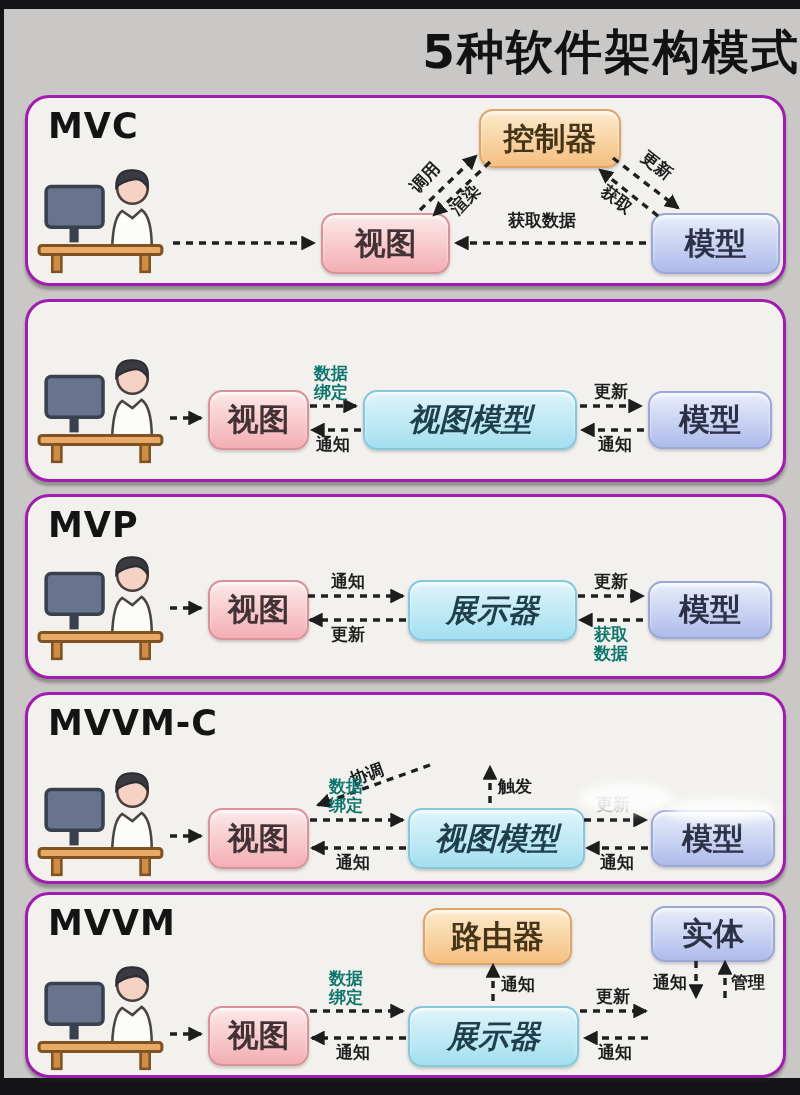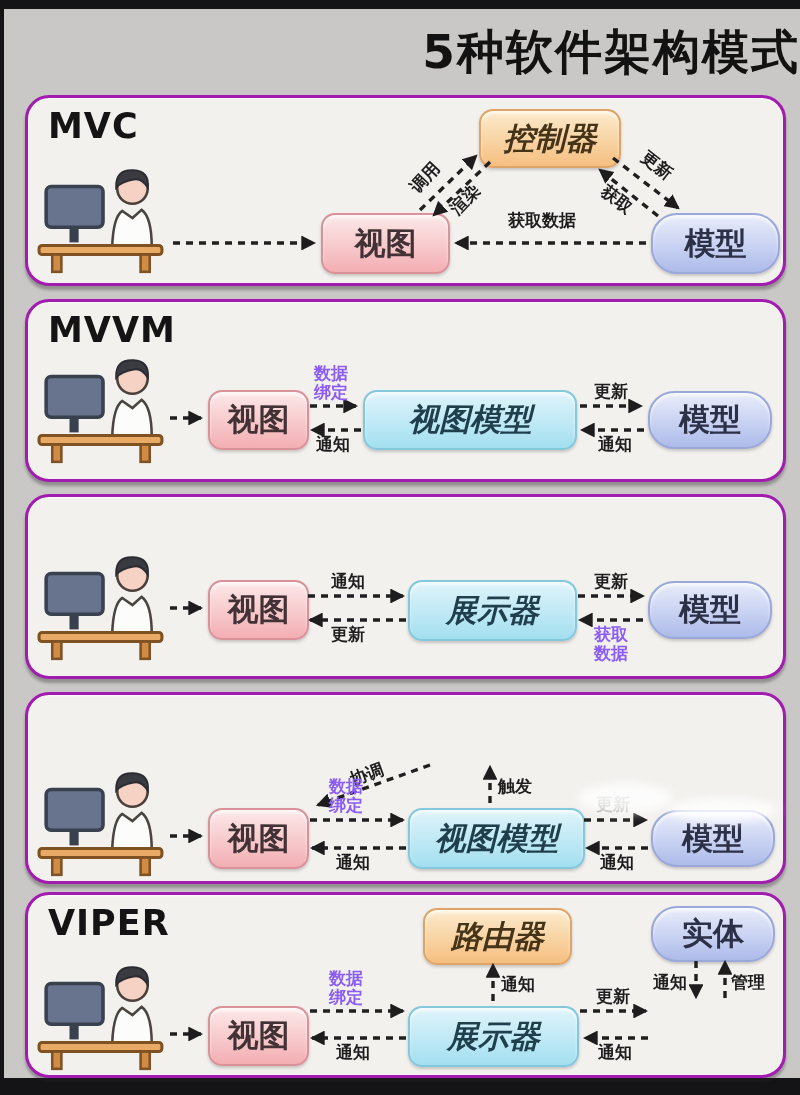"控制器" .orange { font-style: italic -> none }
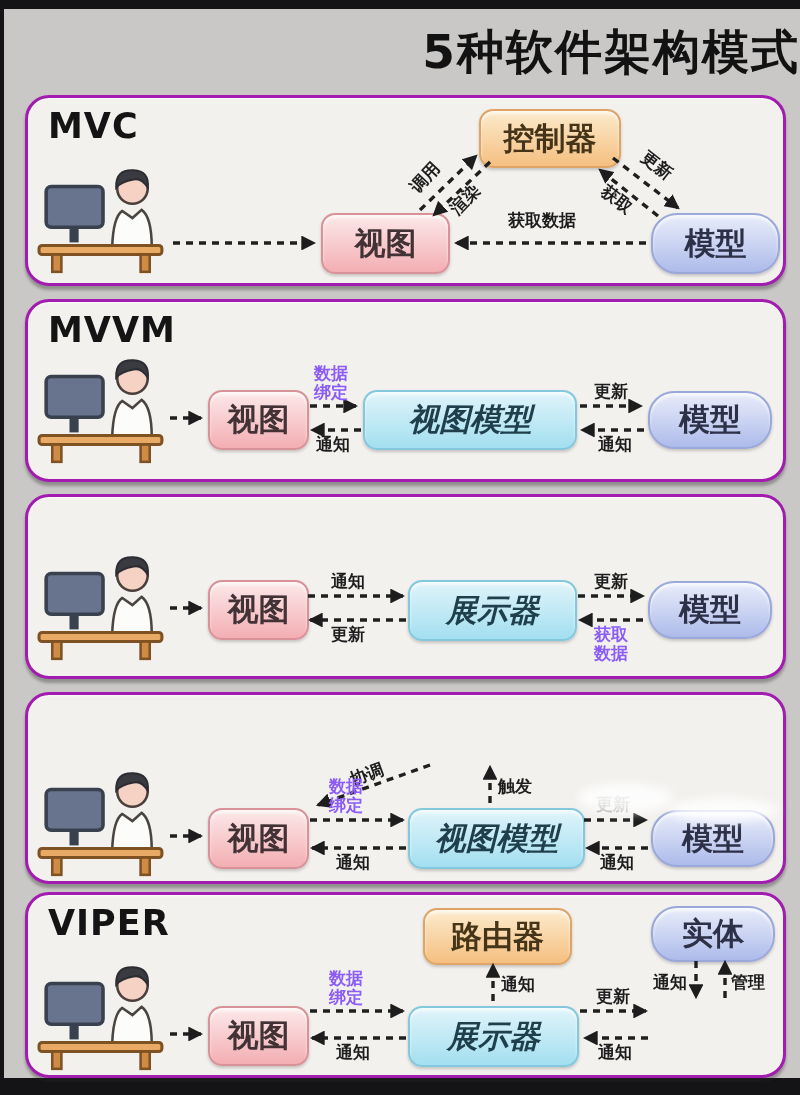"模型" .blue { border-radius: 26px -> none }
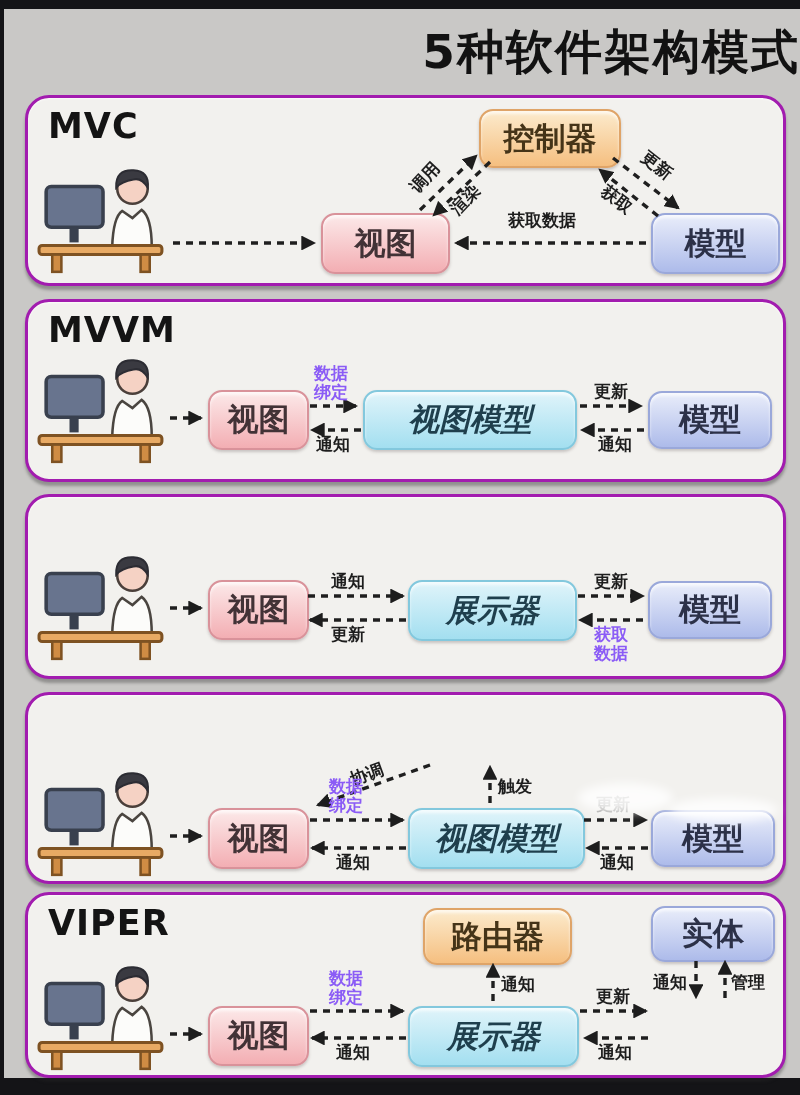"MVVM" div.pl { html: <div>MVVM</div> -> none }
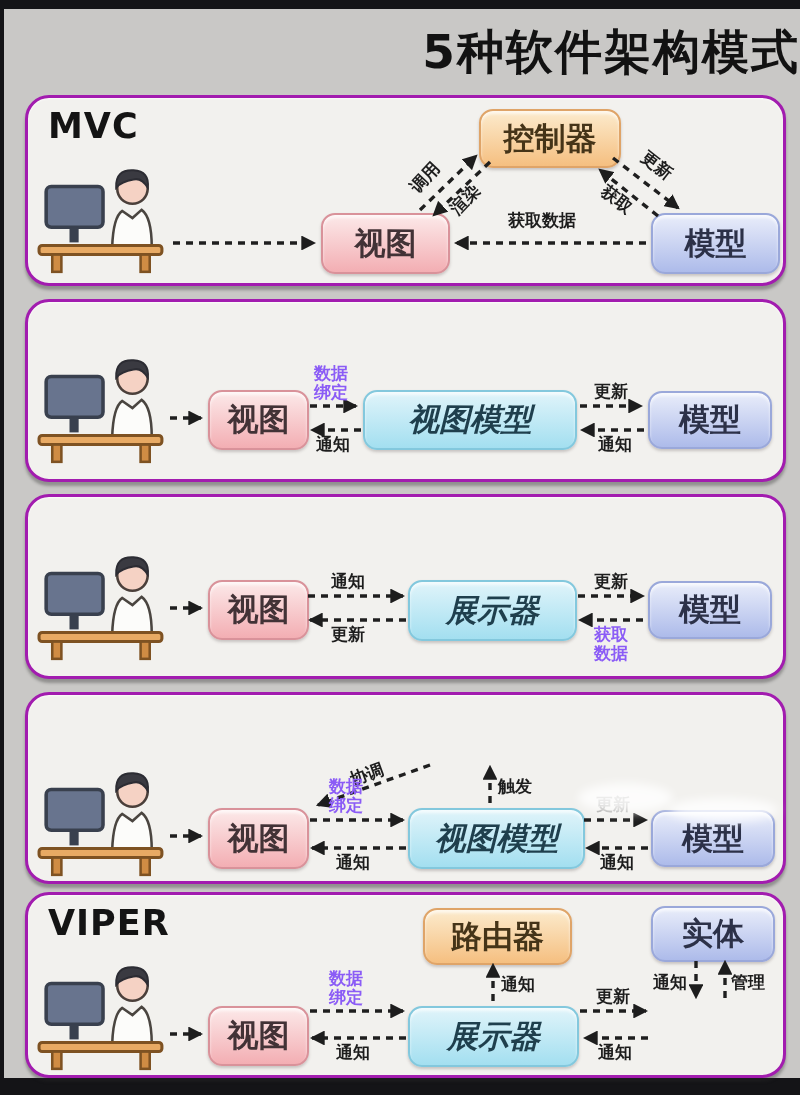"数据绑定" .lbl2 { color: #8b5cf6 -> #0f766e }
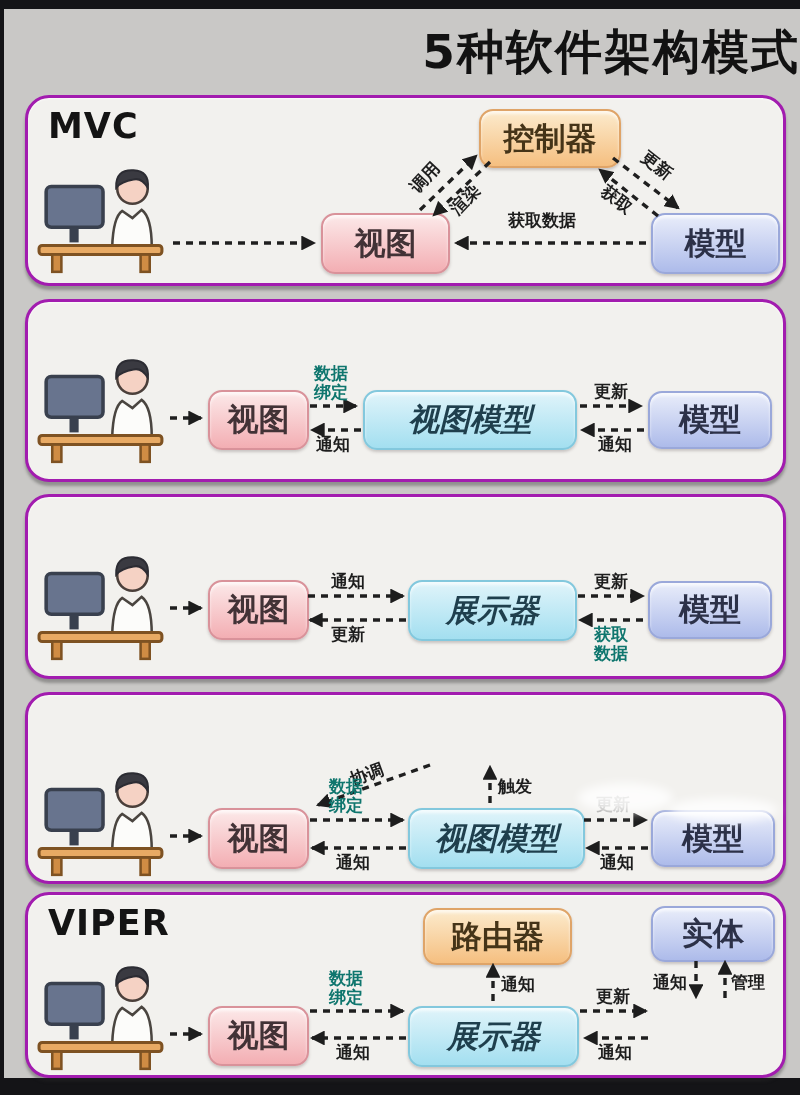"MVP" div.pl { html: none -> <div>MVP</div> }
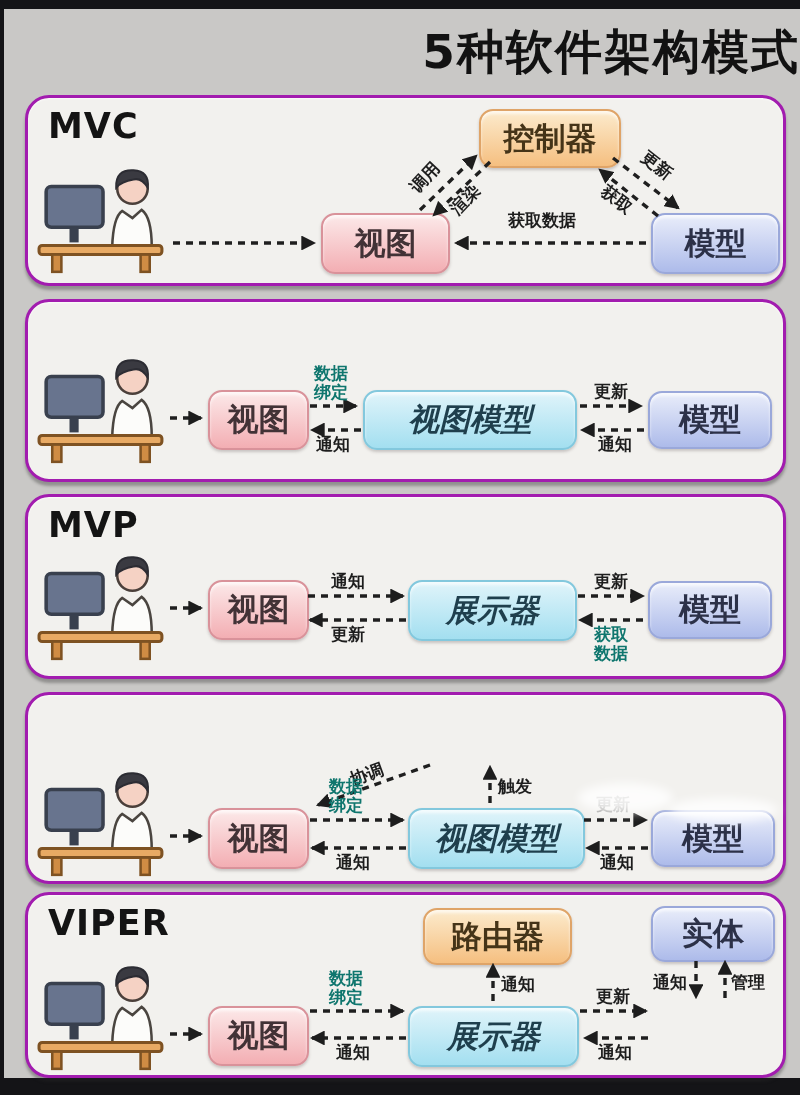"MVVM-C" div.pl { html: none -> <div>MVVM-C</div> }
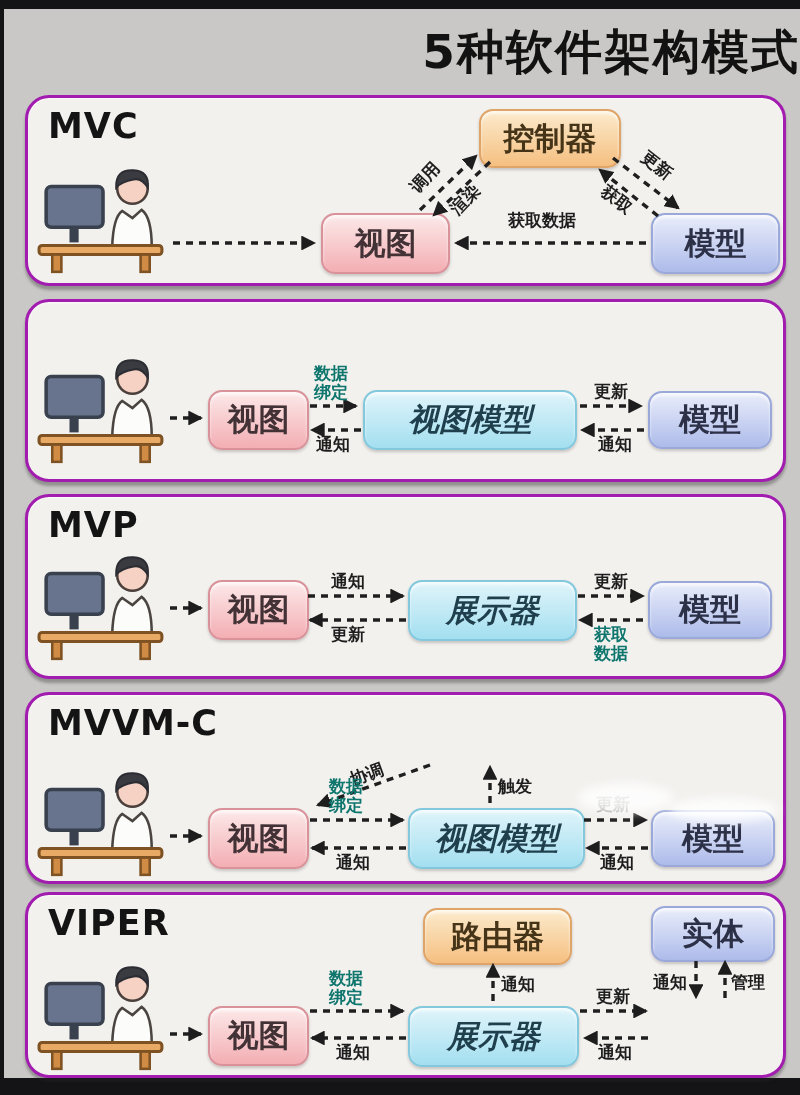"VIPER" div.pl { text: VIPER -> MVVM }
